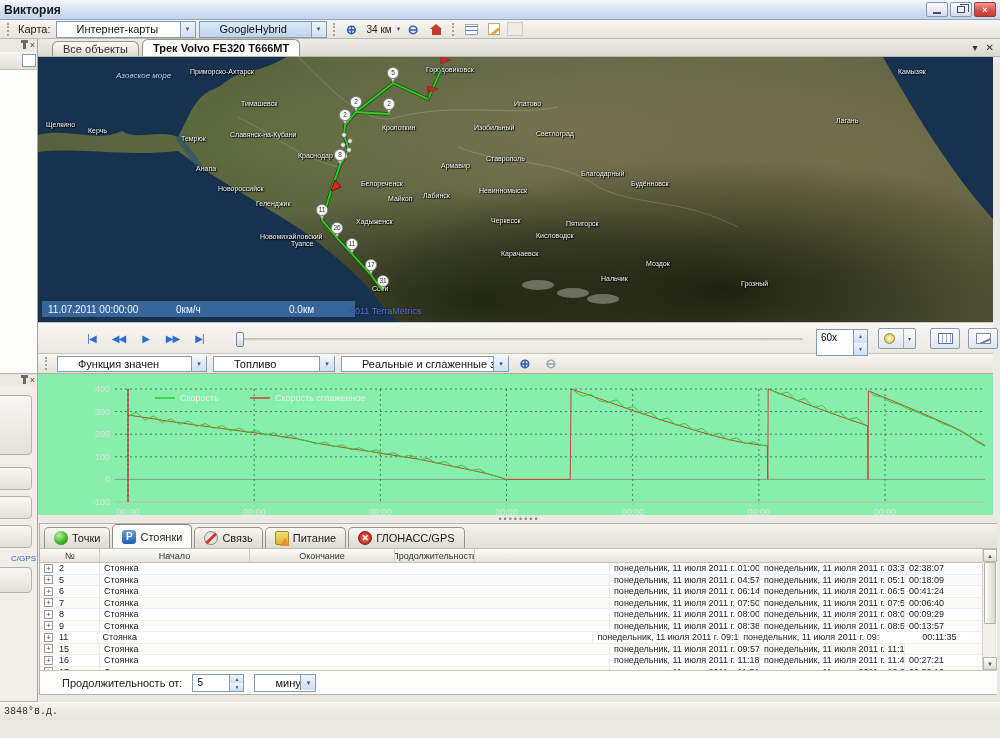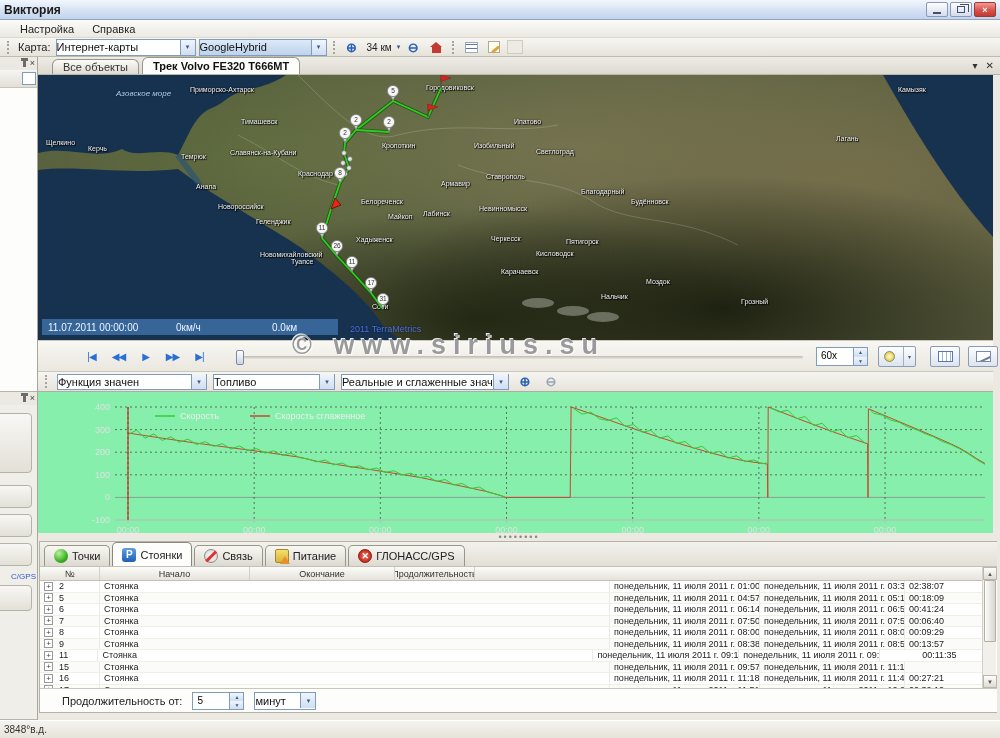"Настройка" div.menubar { html: <div> <span>Настройка</span> <span>Справка</span> </div> -> none }
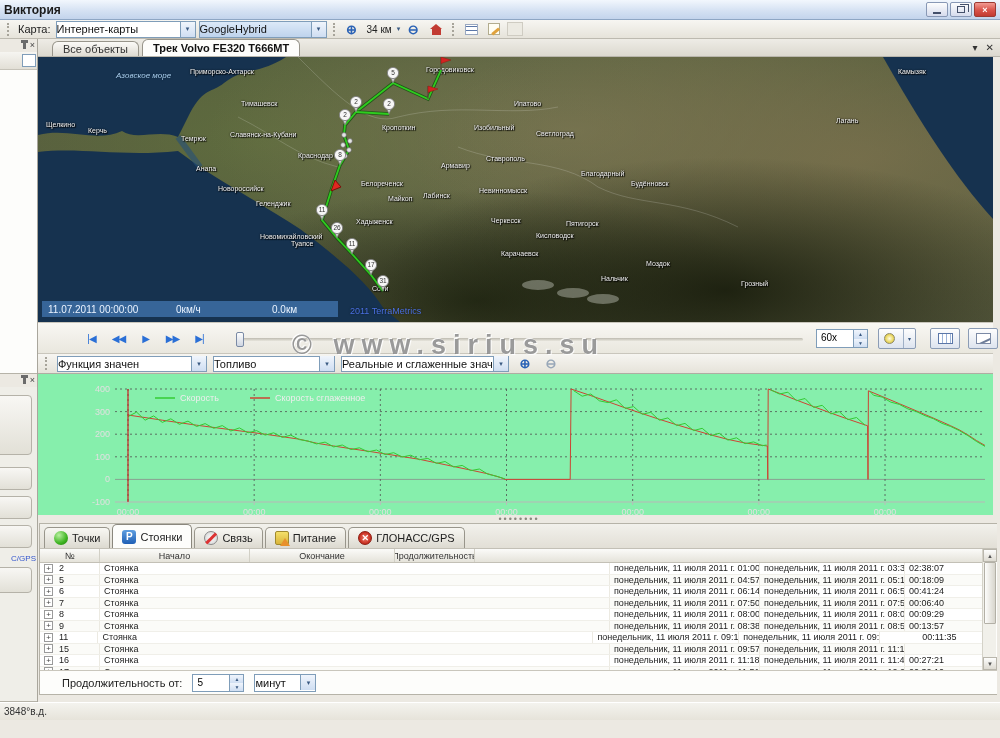"Интернет-карты" .combo .cval { padding: 0 0 -> 0 20px }
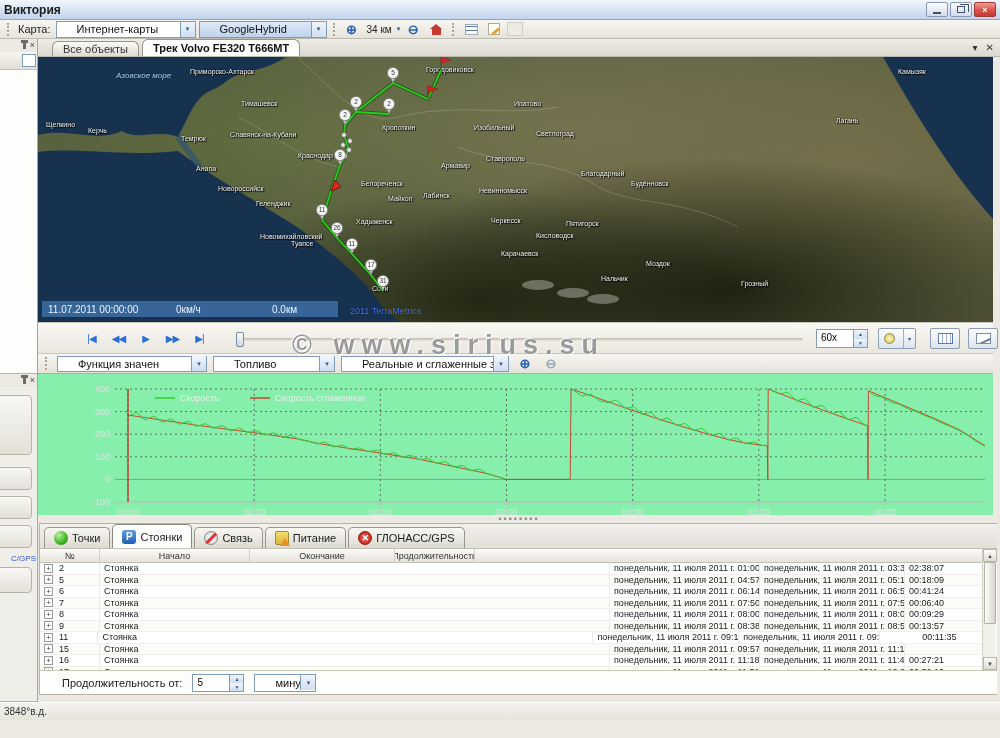"0км/ч" .ms-sp { width: 96px -> 113px }
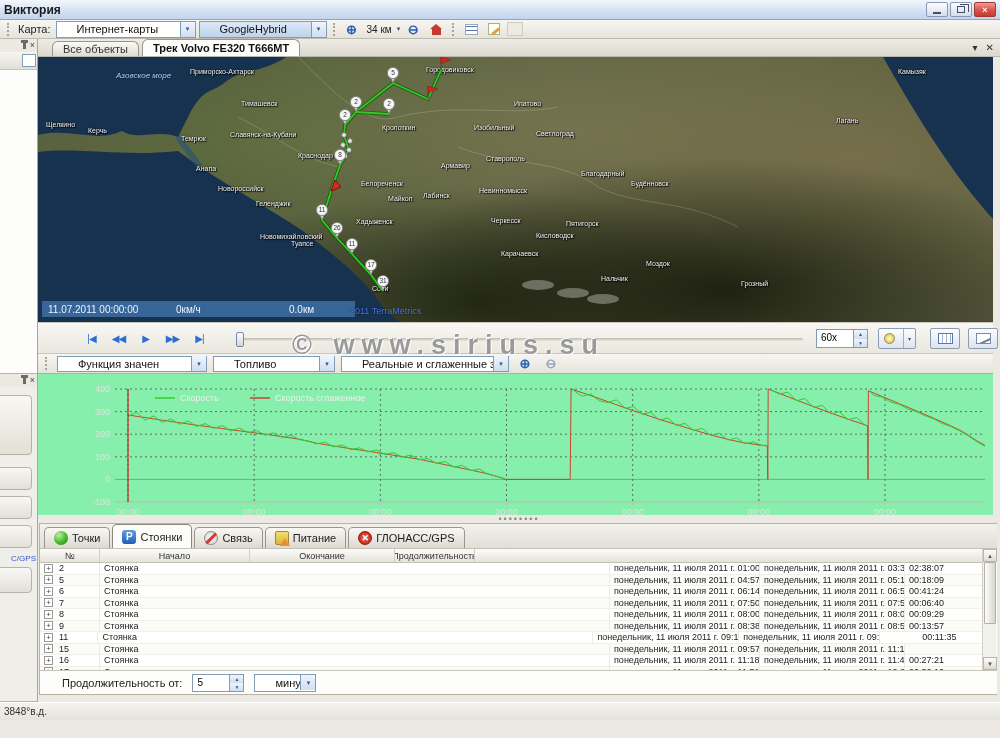"© www.sirius.su" div.watermark { html: <div>© www.sirius.su</div> -> none }
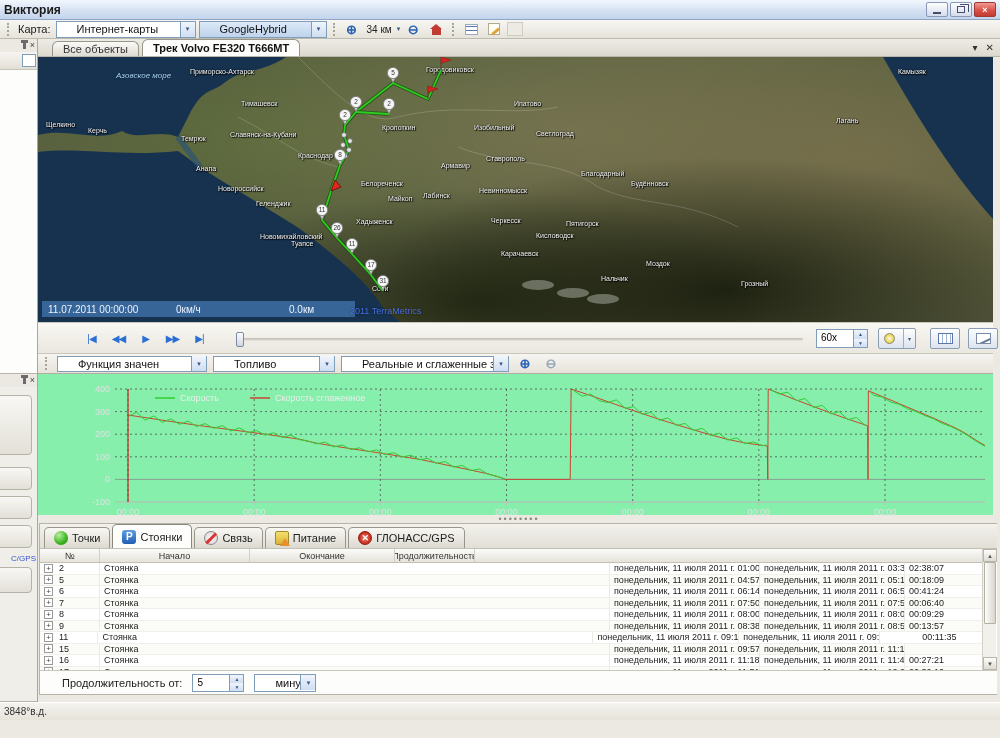"60x" .spin { height: 19px -> 27px }
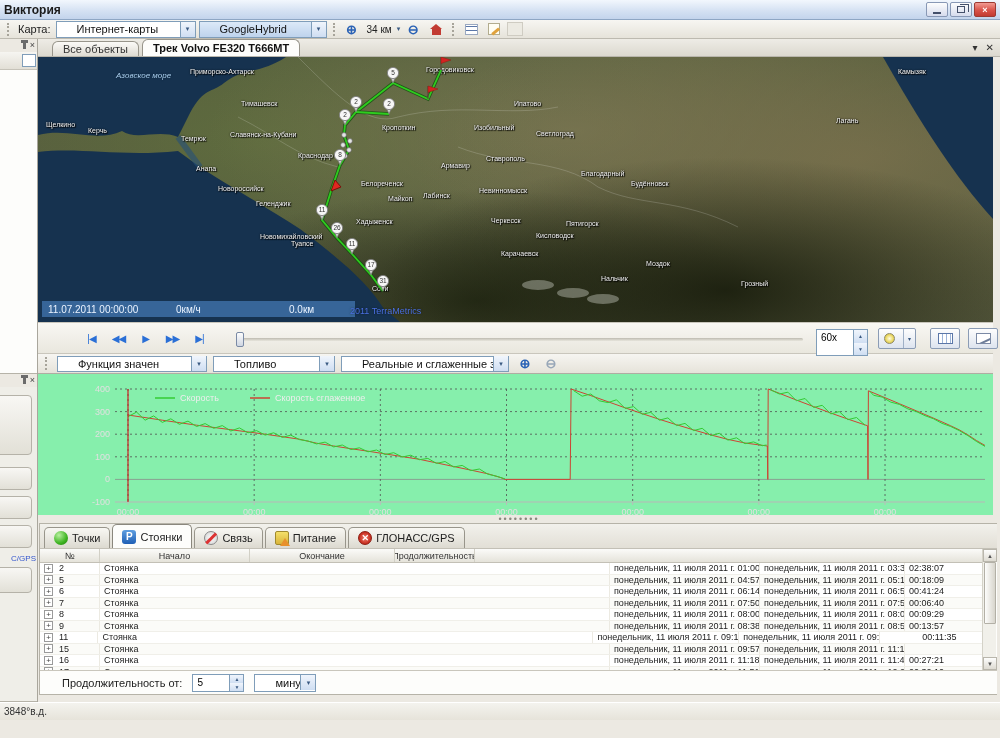"3848°в.д." .statusbar { font-family: none -> Liberation Mono, monospace }
